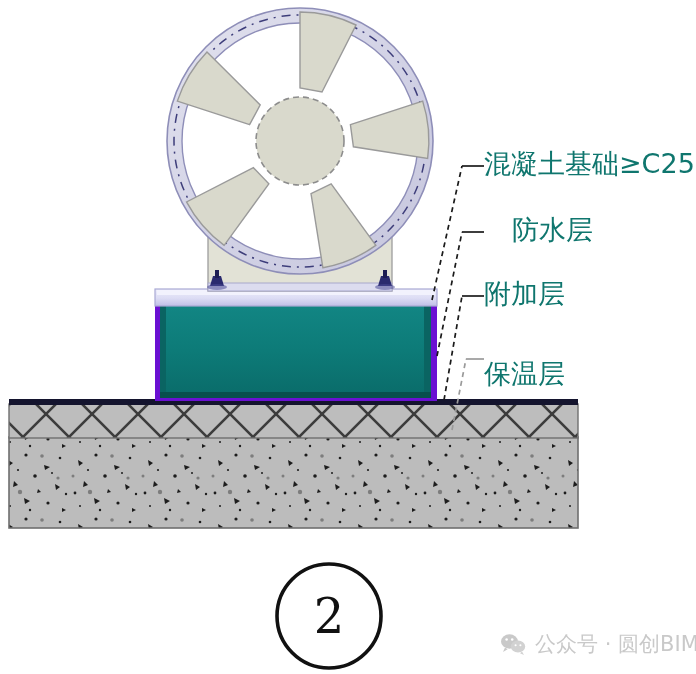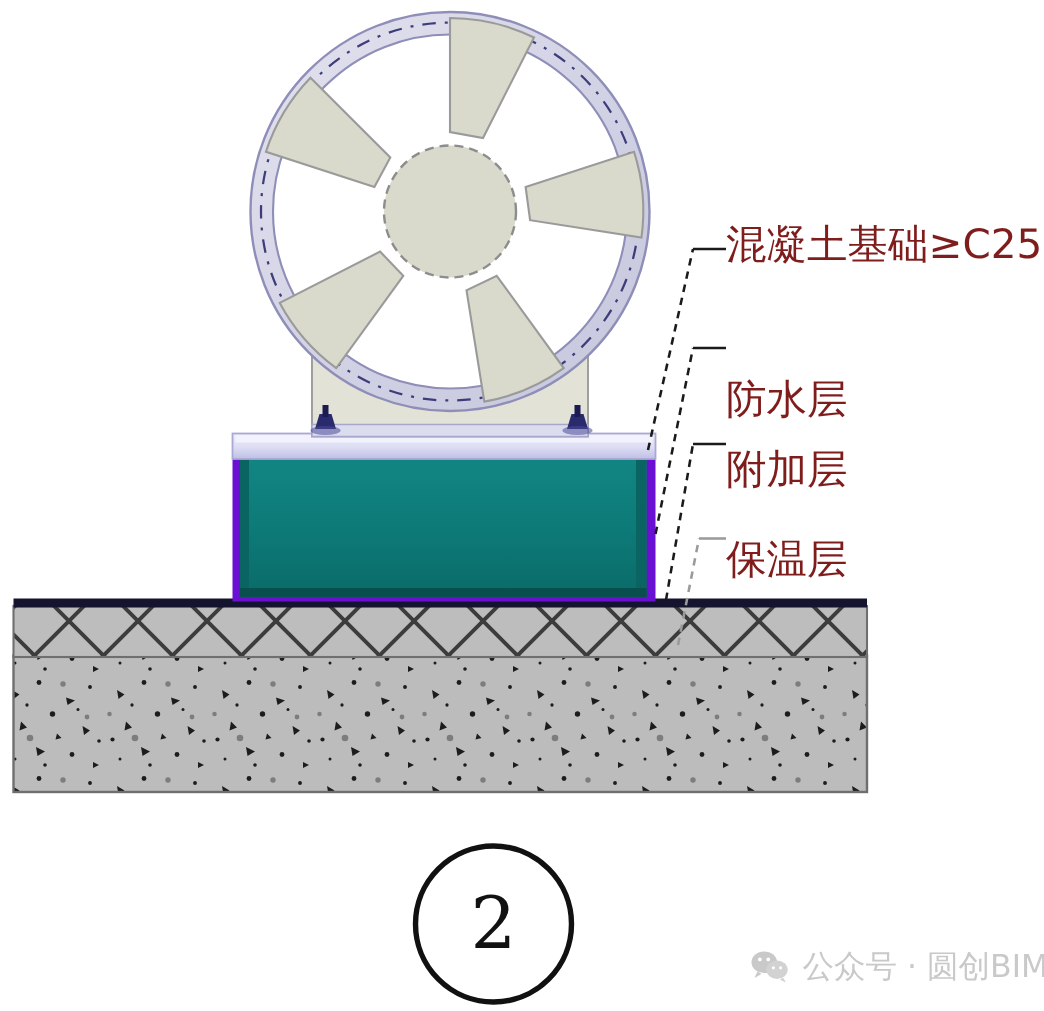"混凝土基础≥C25" .lbl { color: #7f1d1d -> #0f766e }
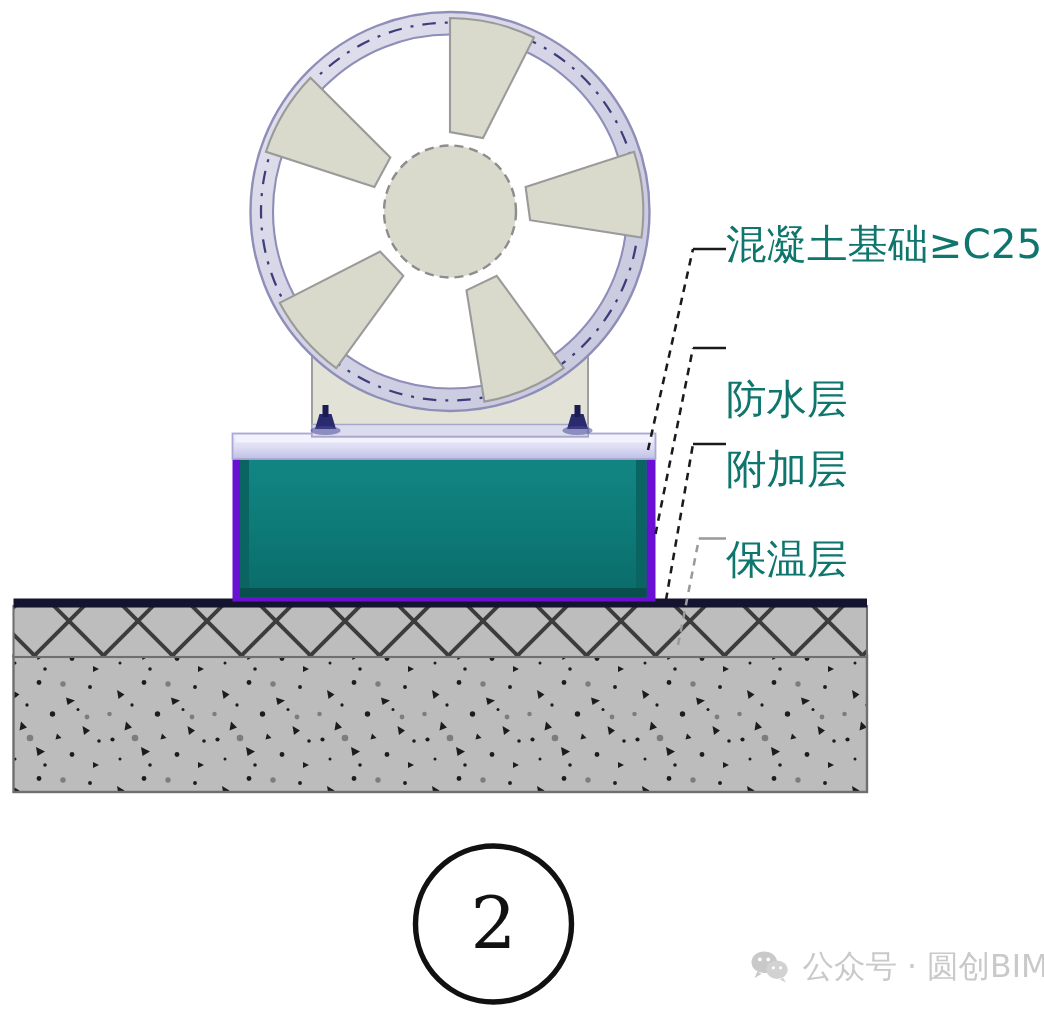"防水层" #label-waterproof { left: 484px -> 512px; margin-top: 37px -> none }
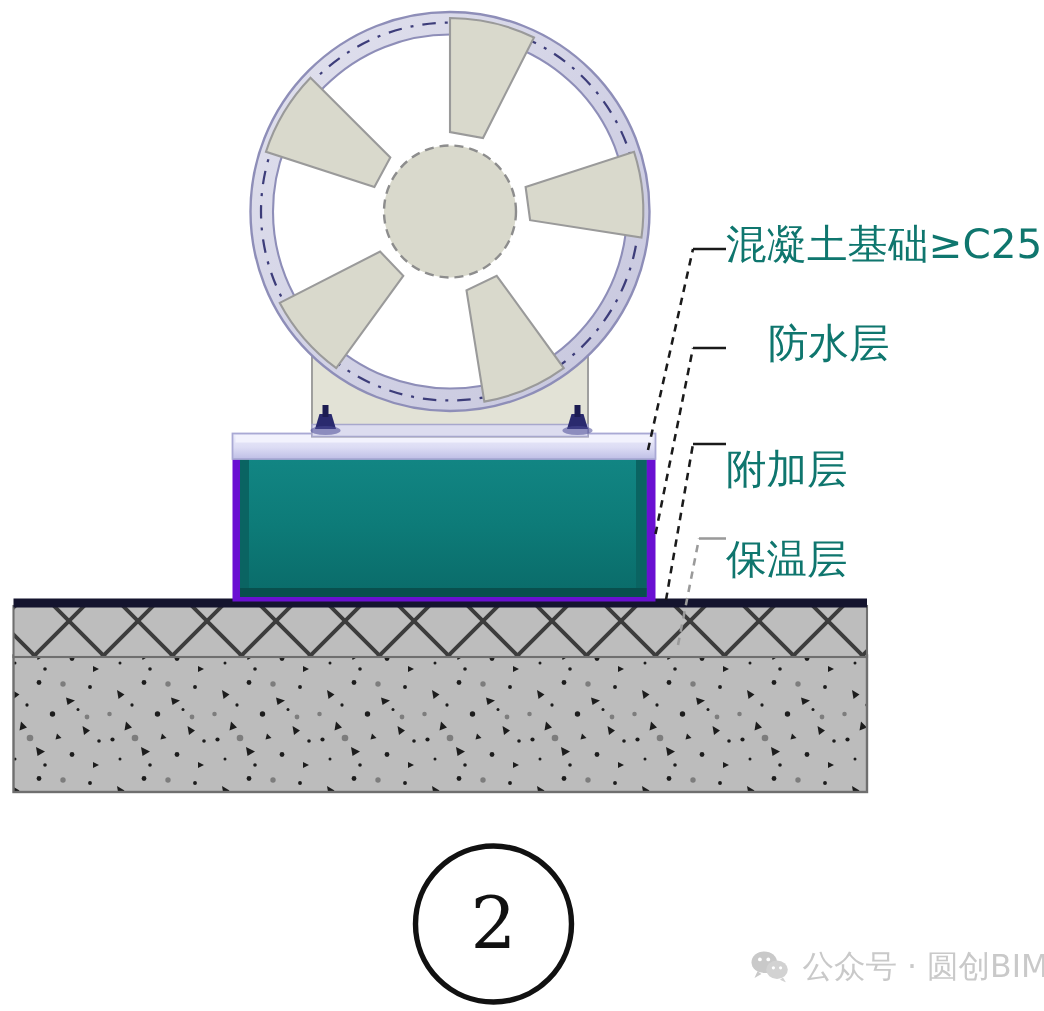"附加层" #label-additional { margin-top: 20px -> none }
